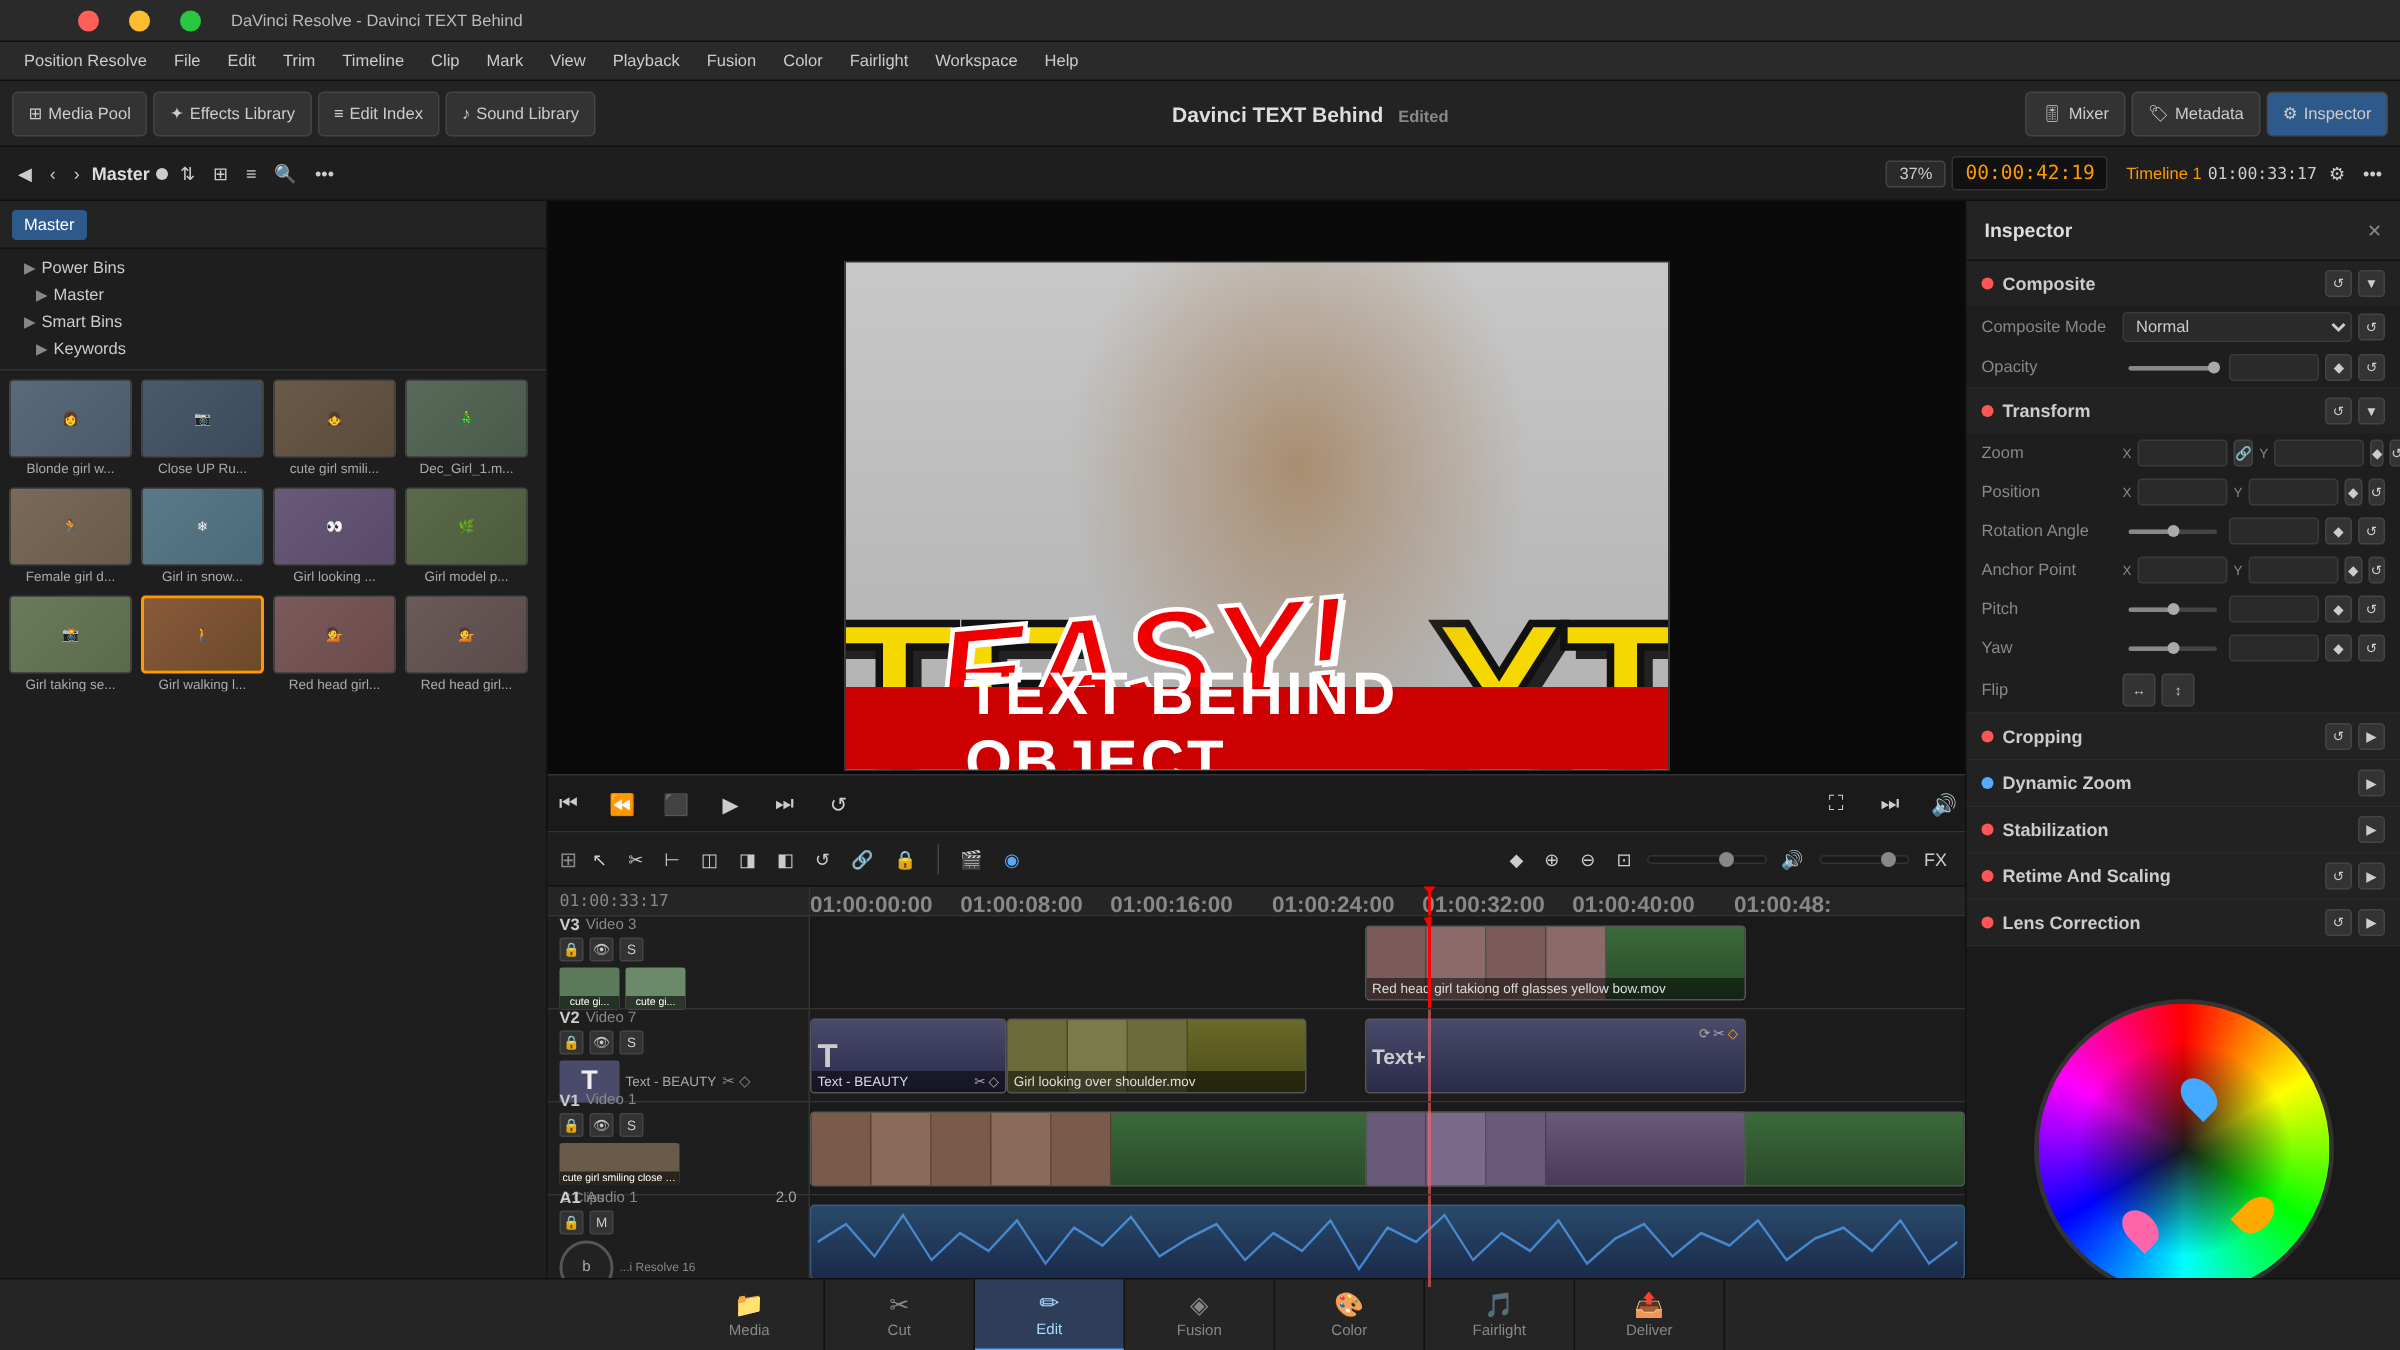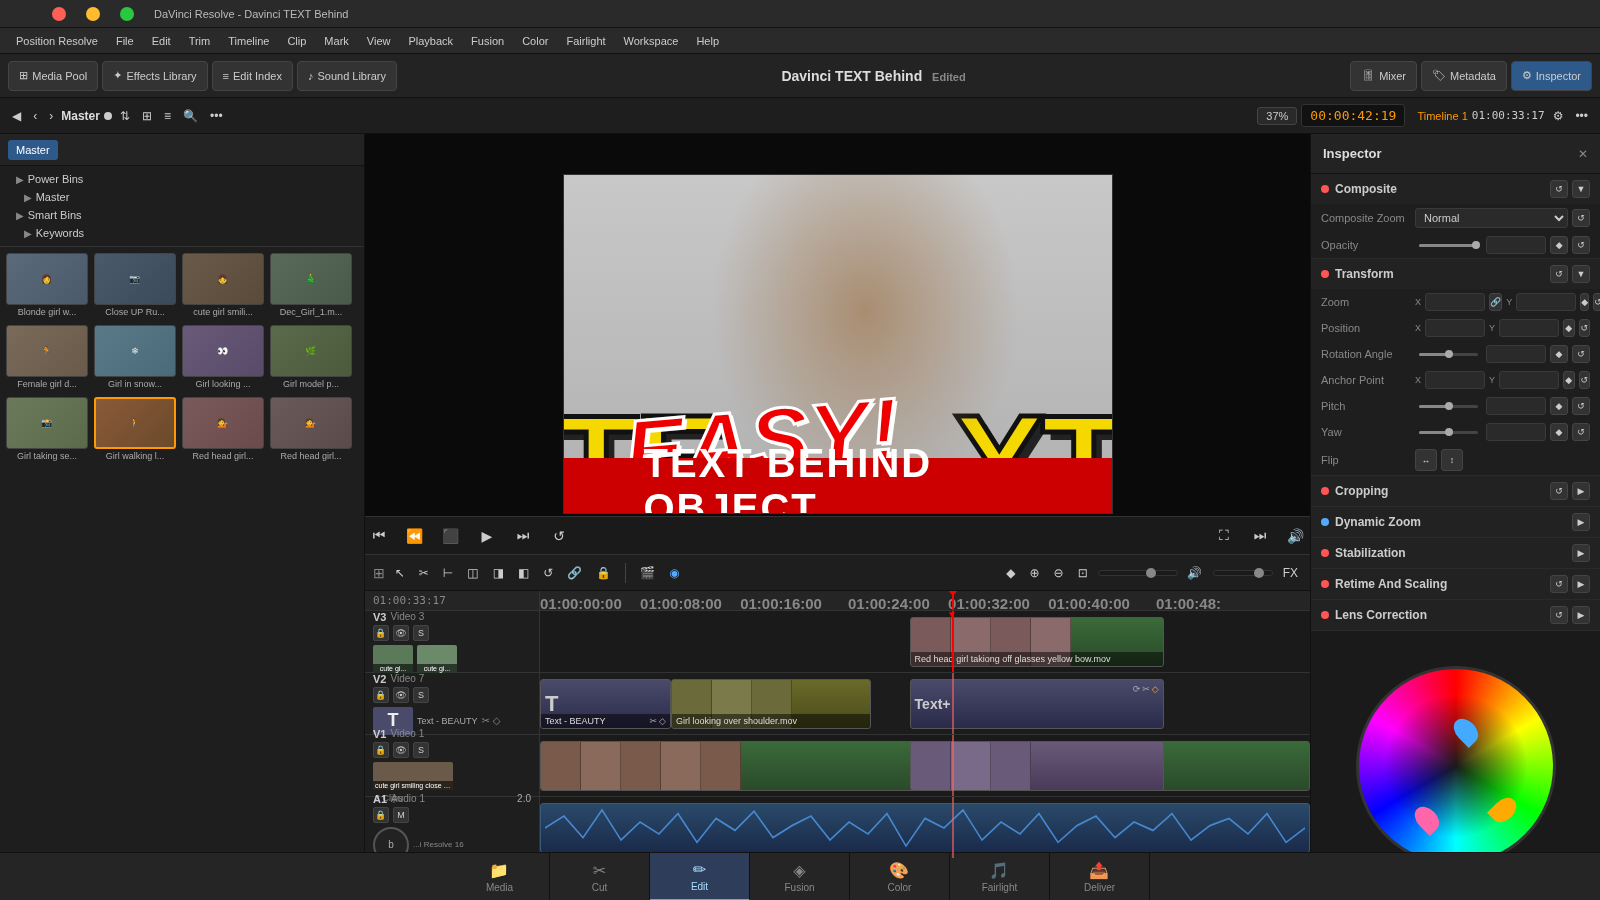"Composite Zoom" span.insp-label { text: Zoom -> Mode }
